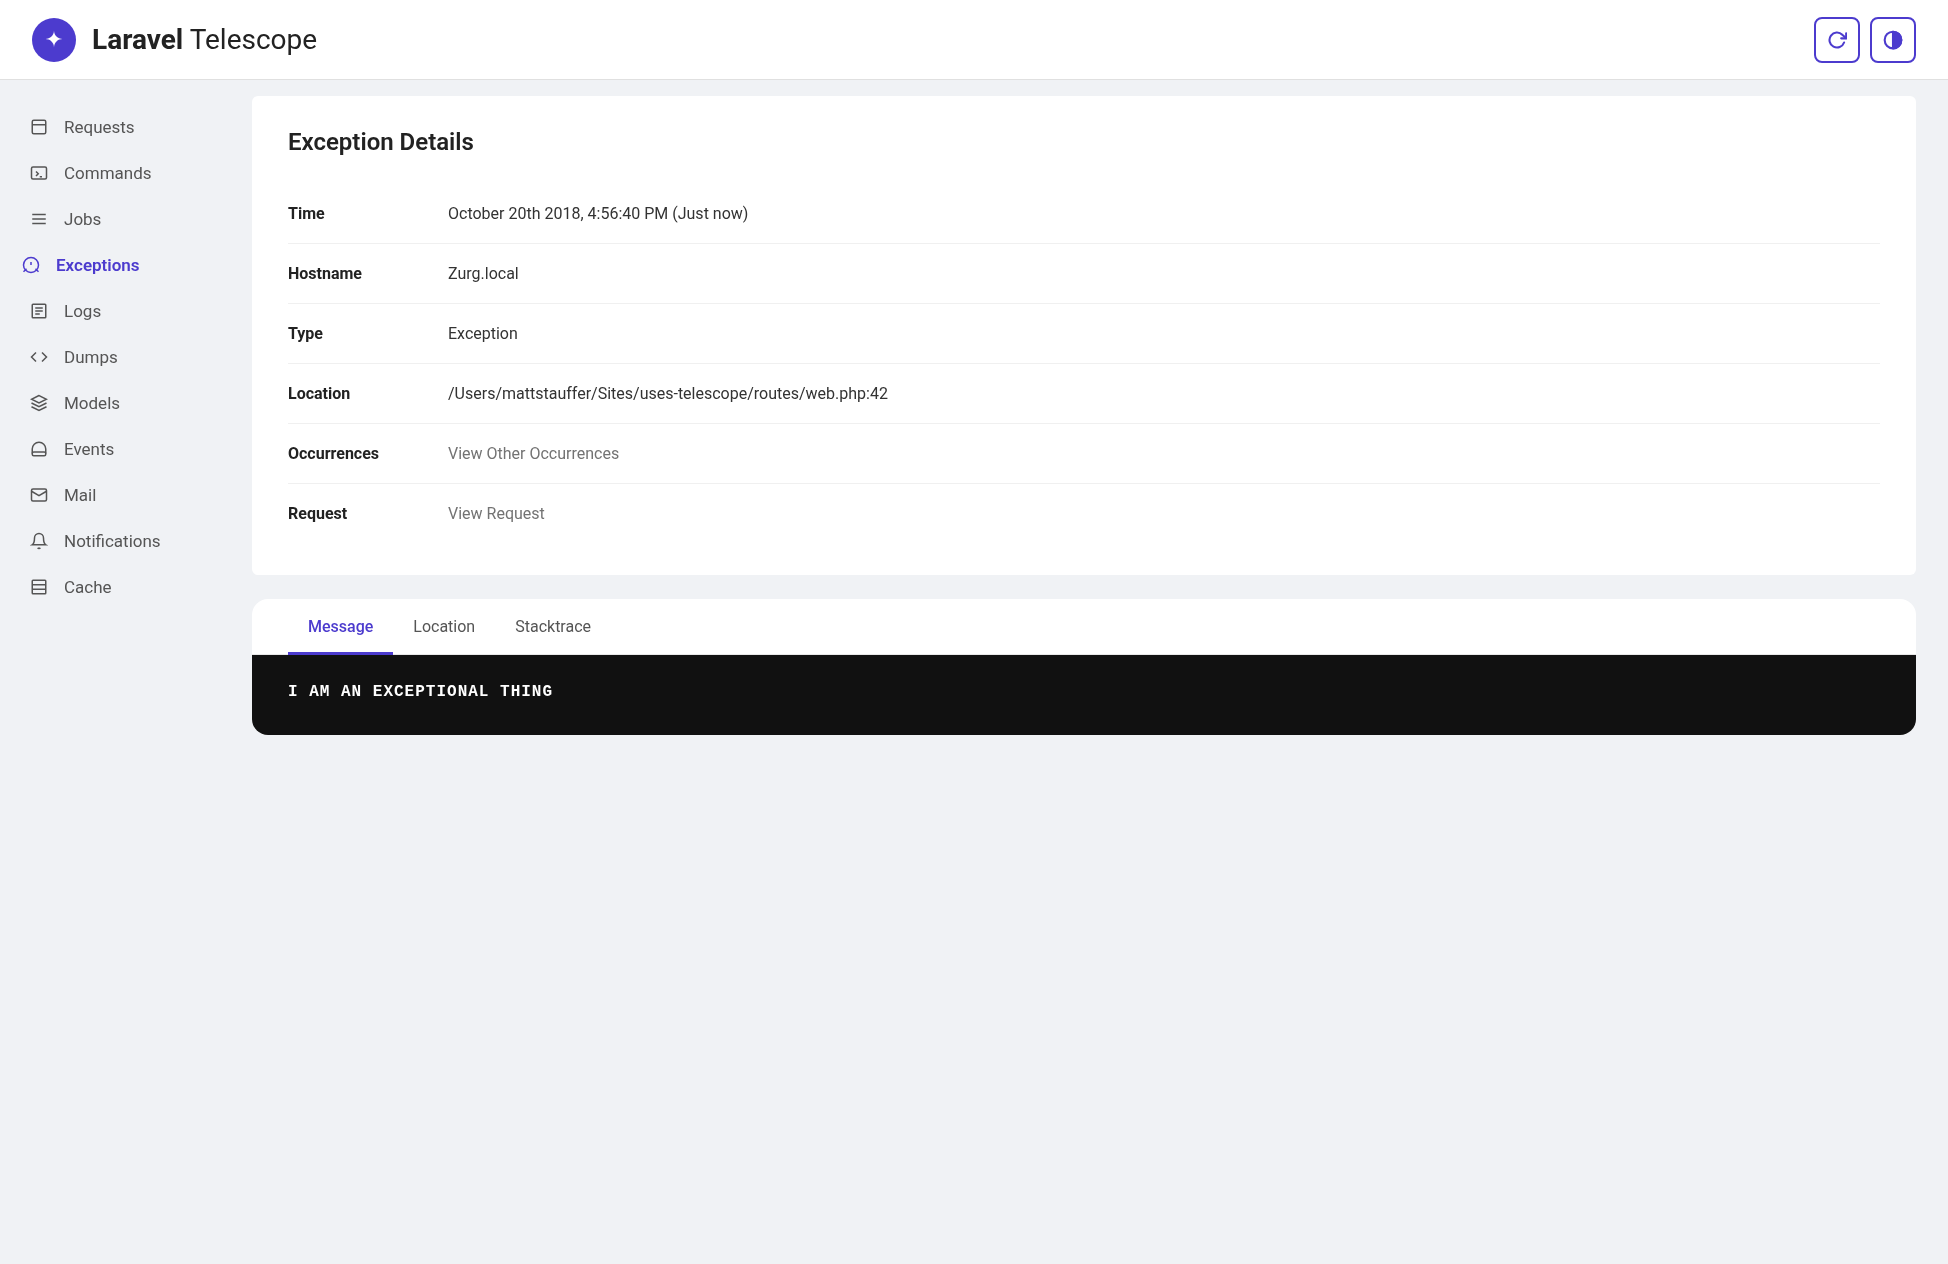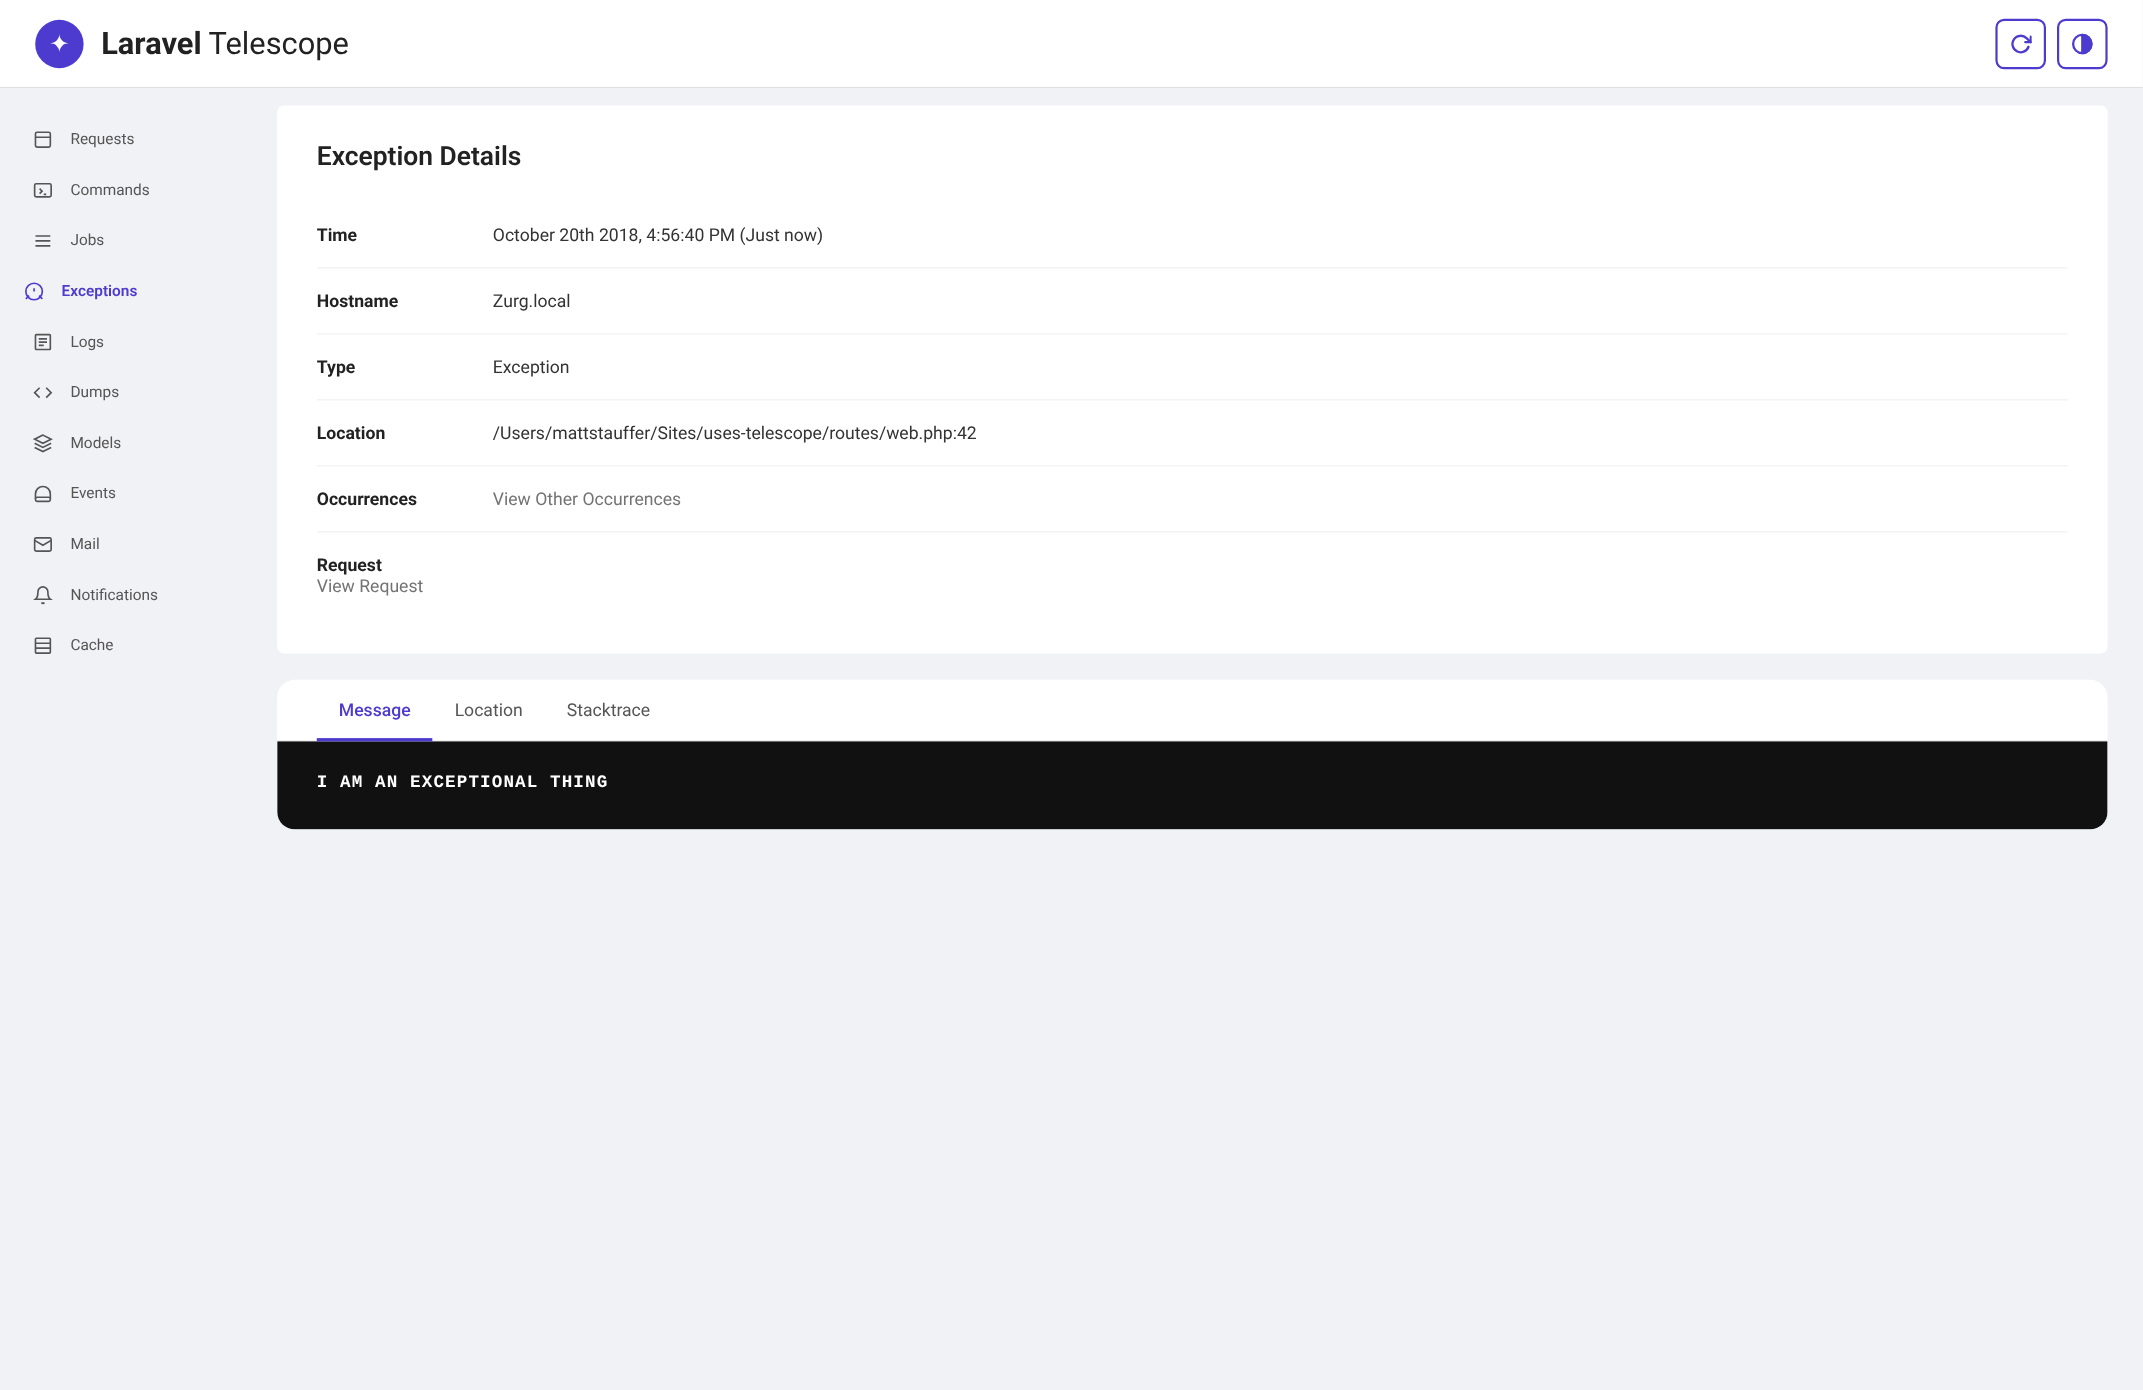"Requests" .sidebar-item { font-size: 14px -> 17px }
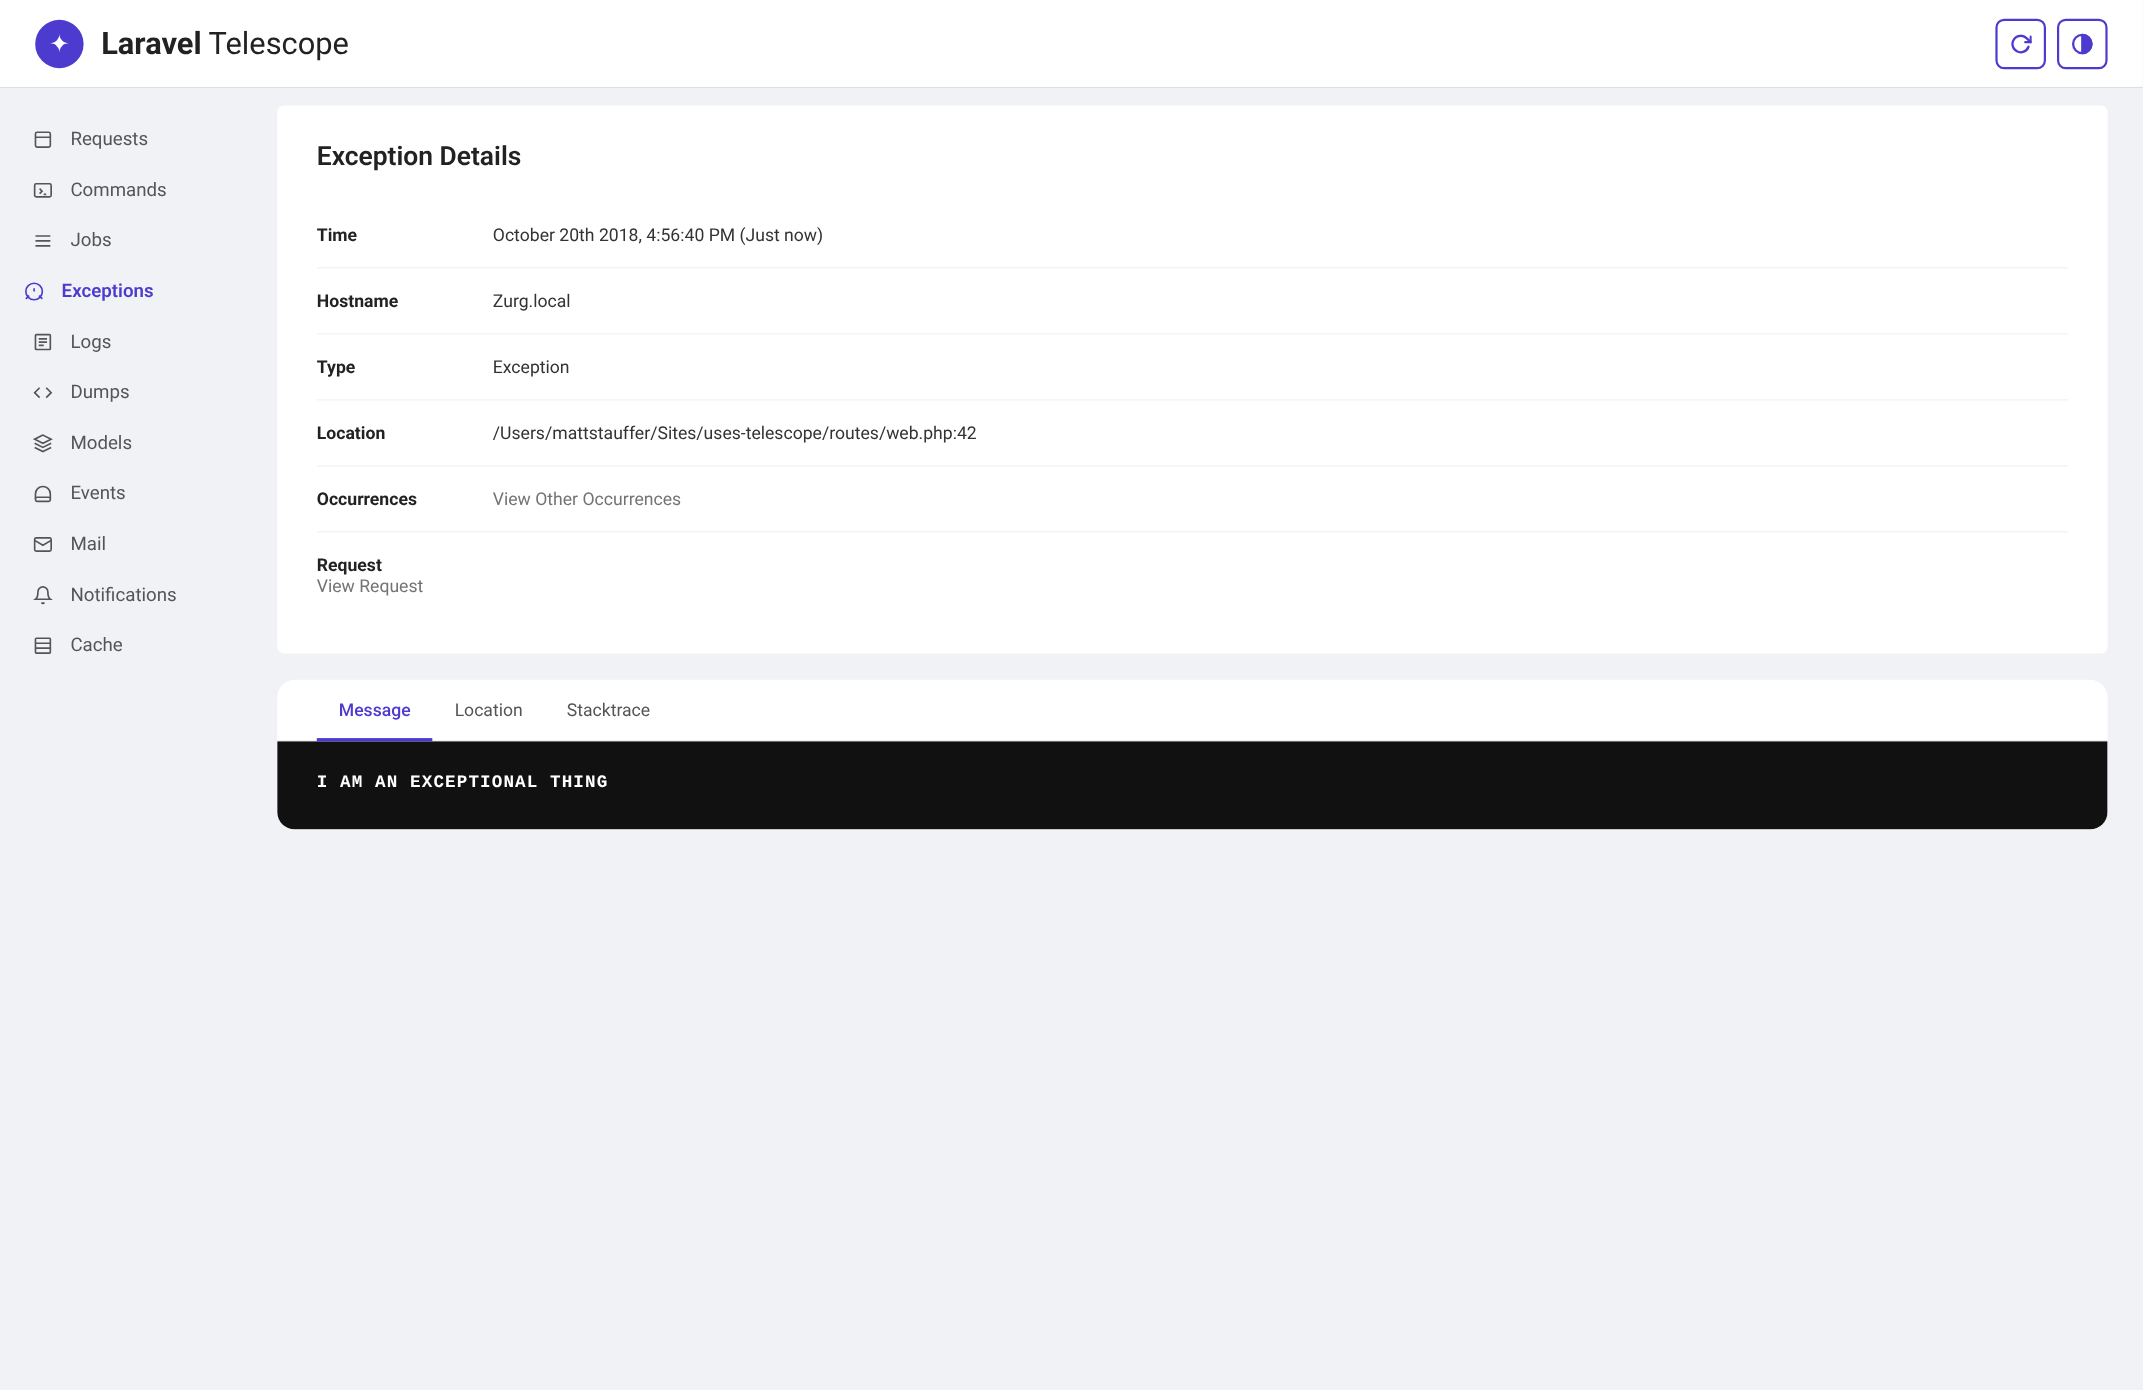"Request" .detail-row:last-child { flex-direction: column -> none }
